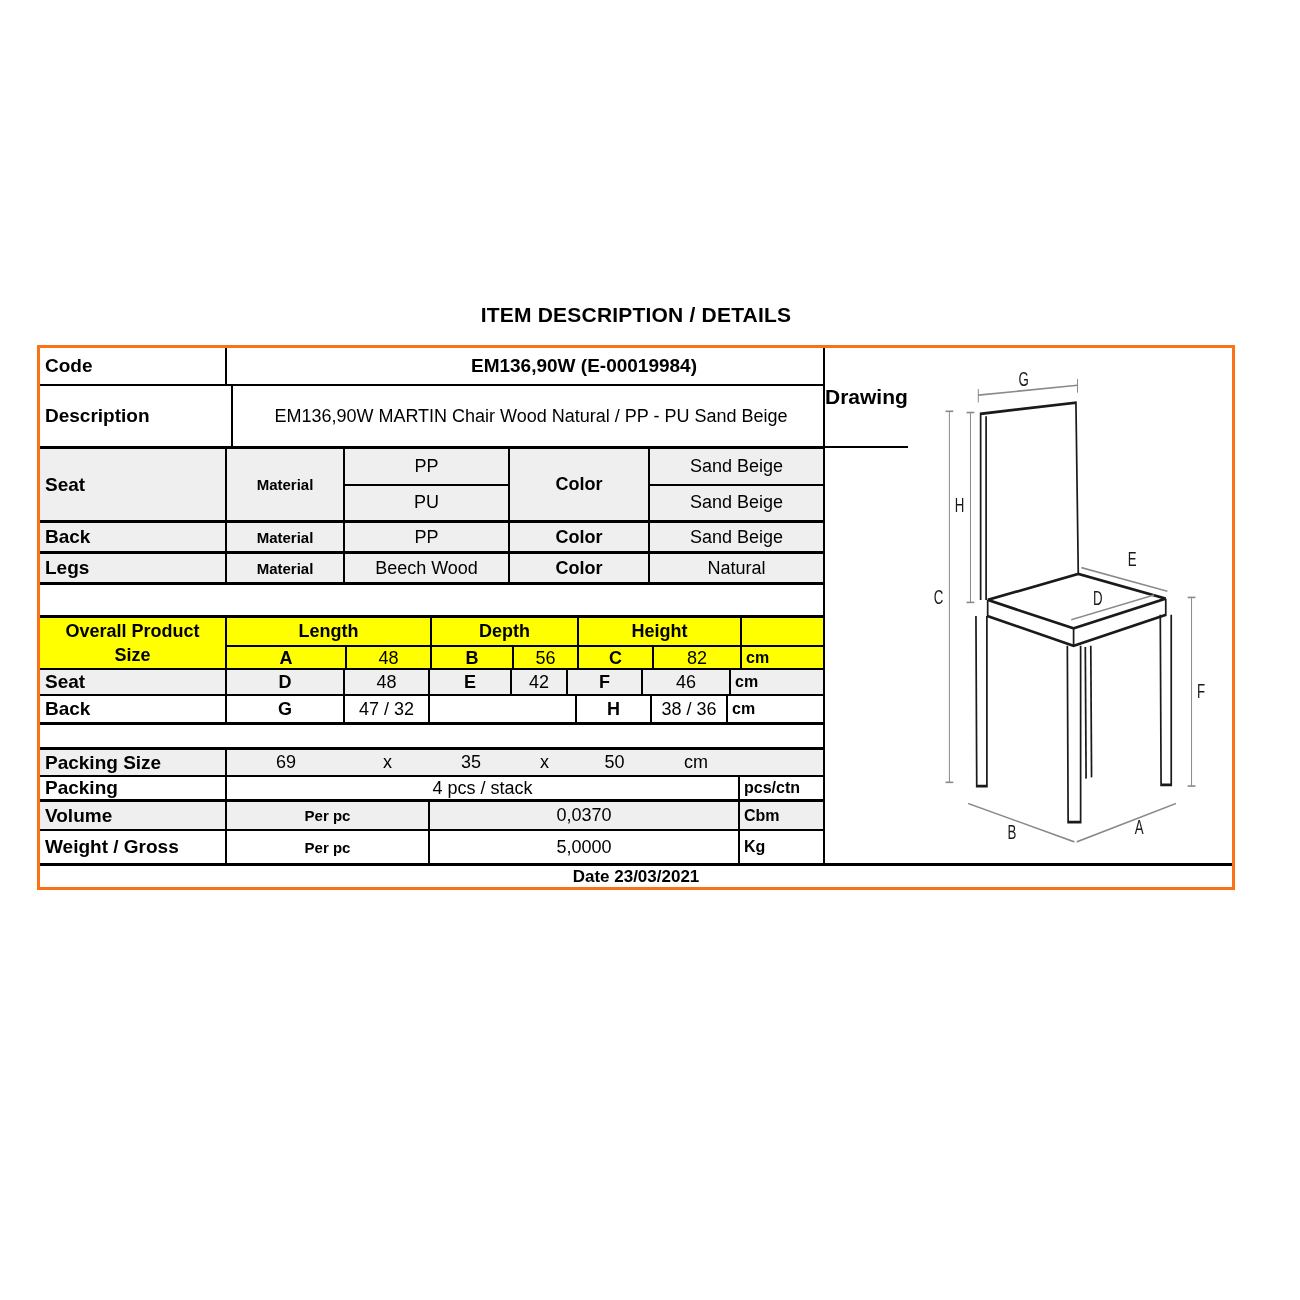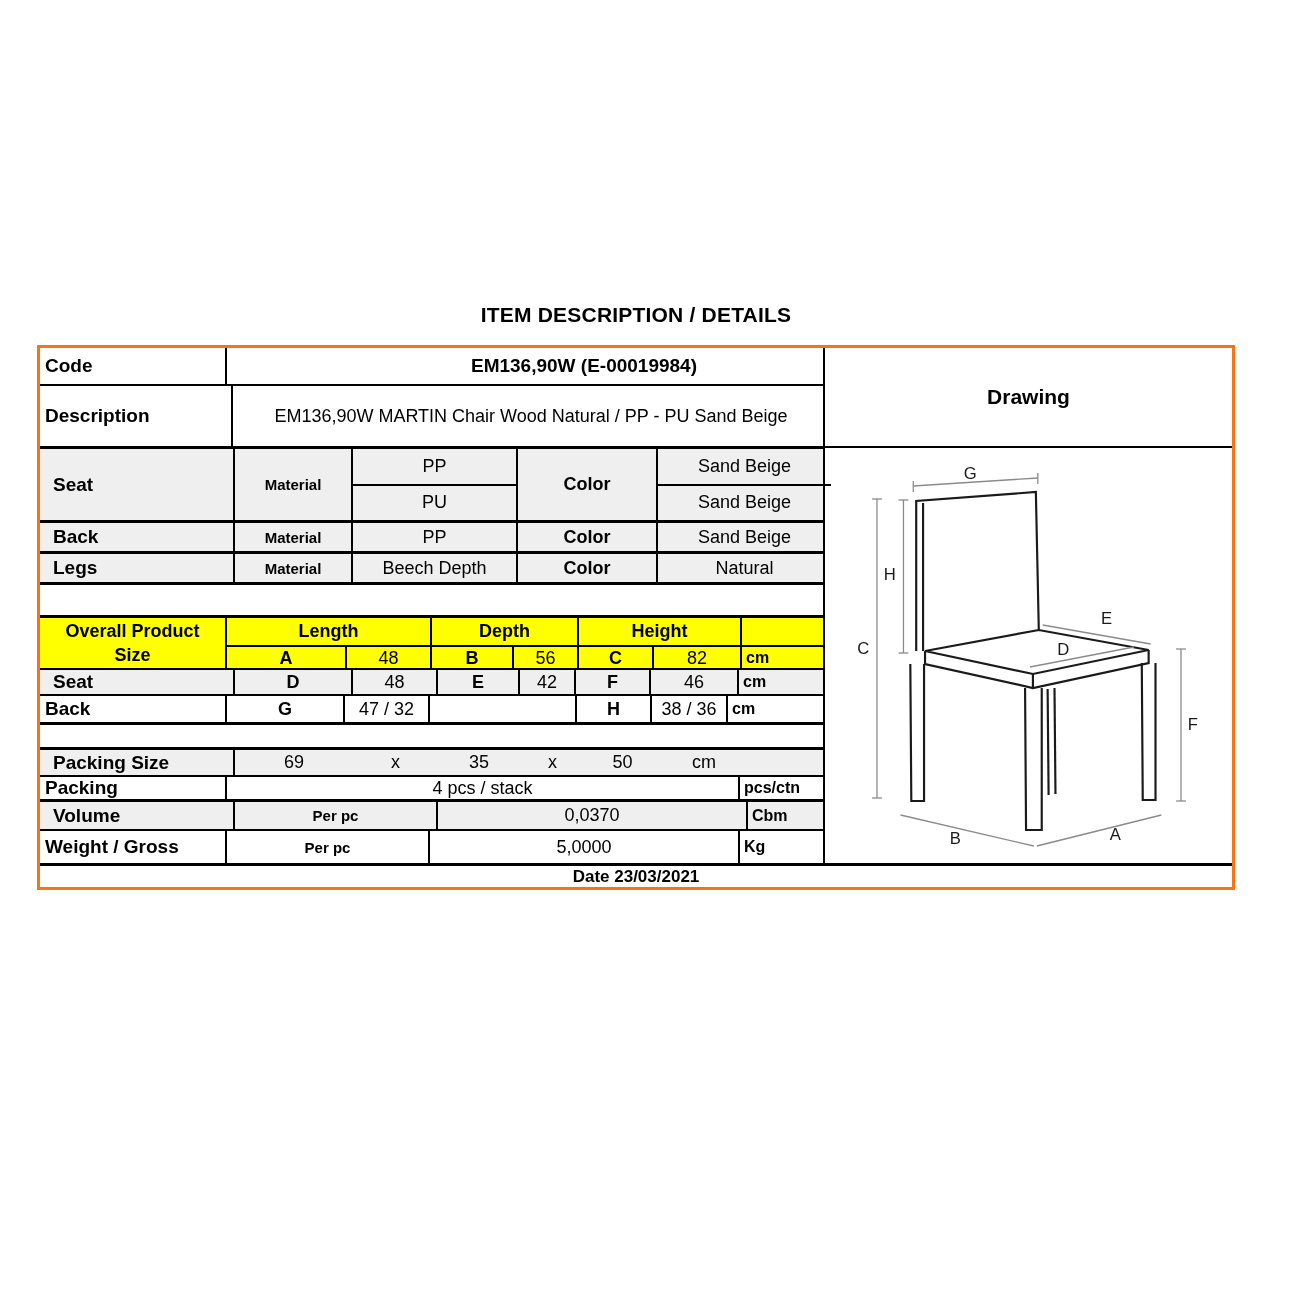"Drawing" .right { flex-direction: column -> none }
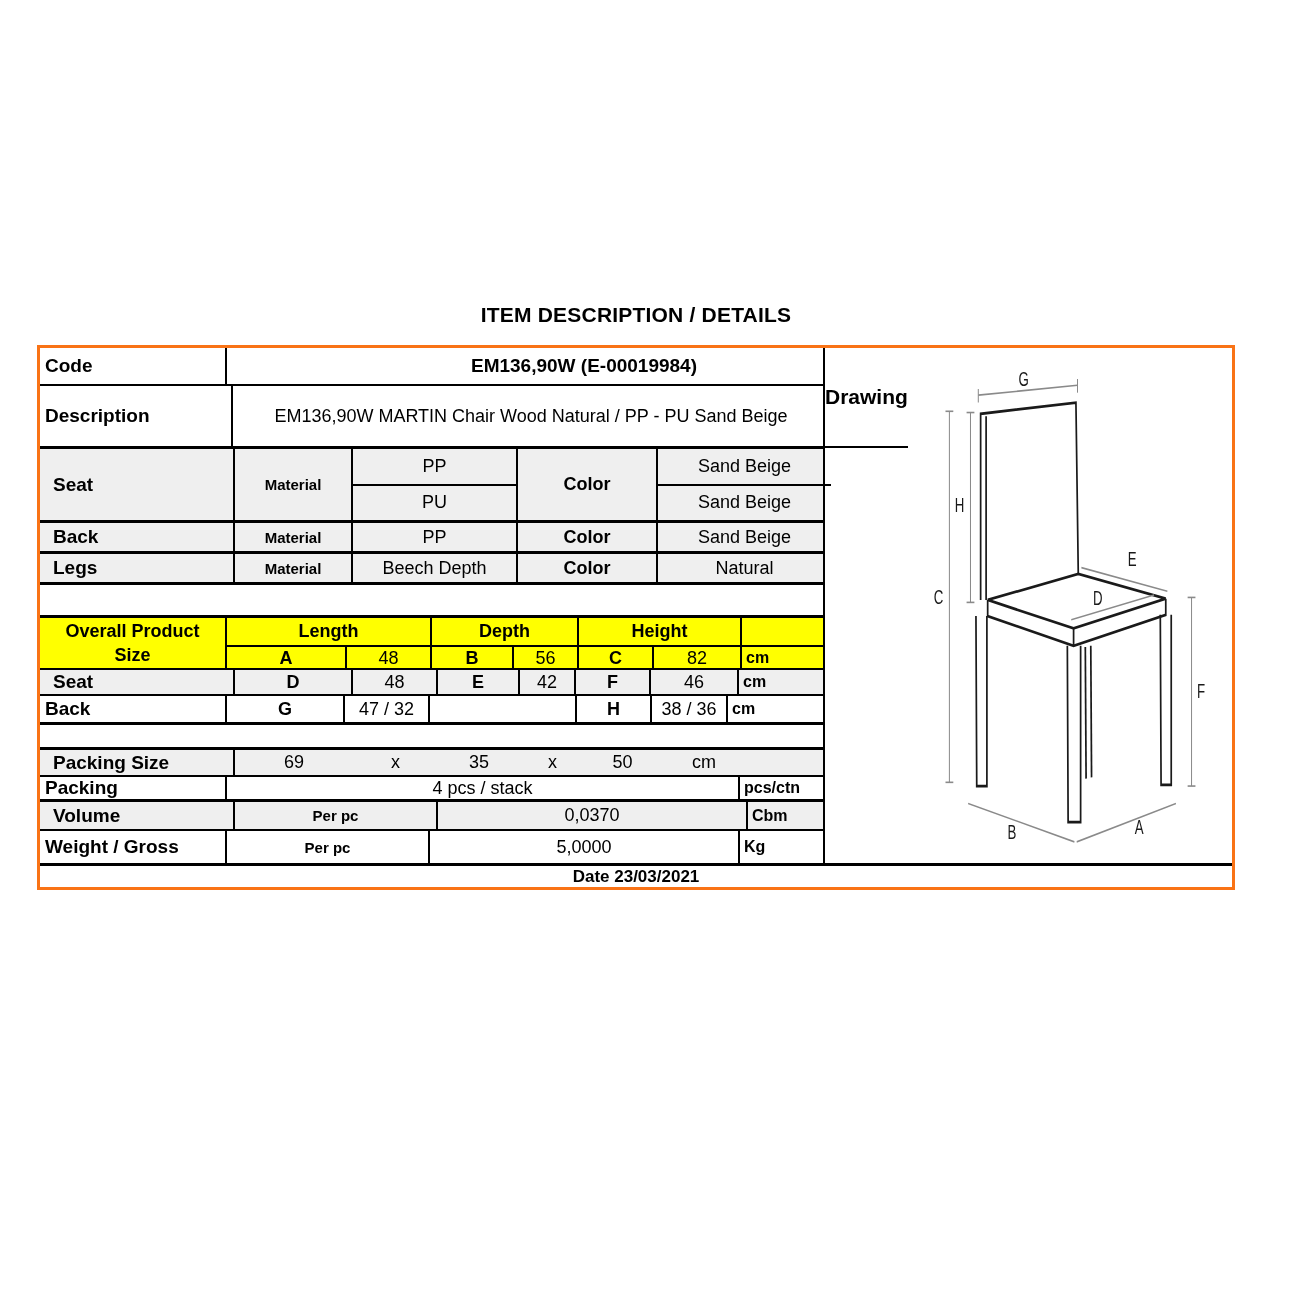"Seat" .gray { padding-left: 8px -> none }
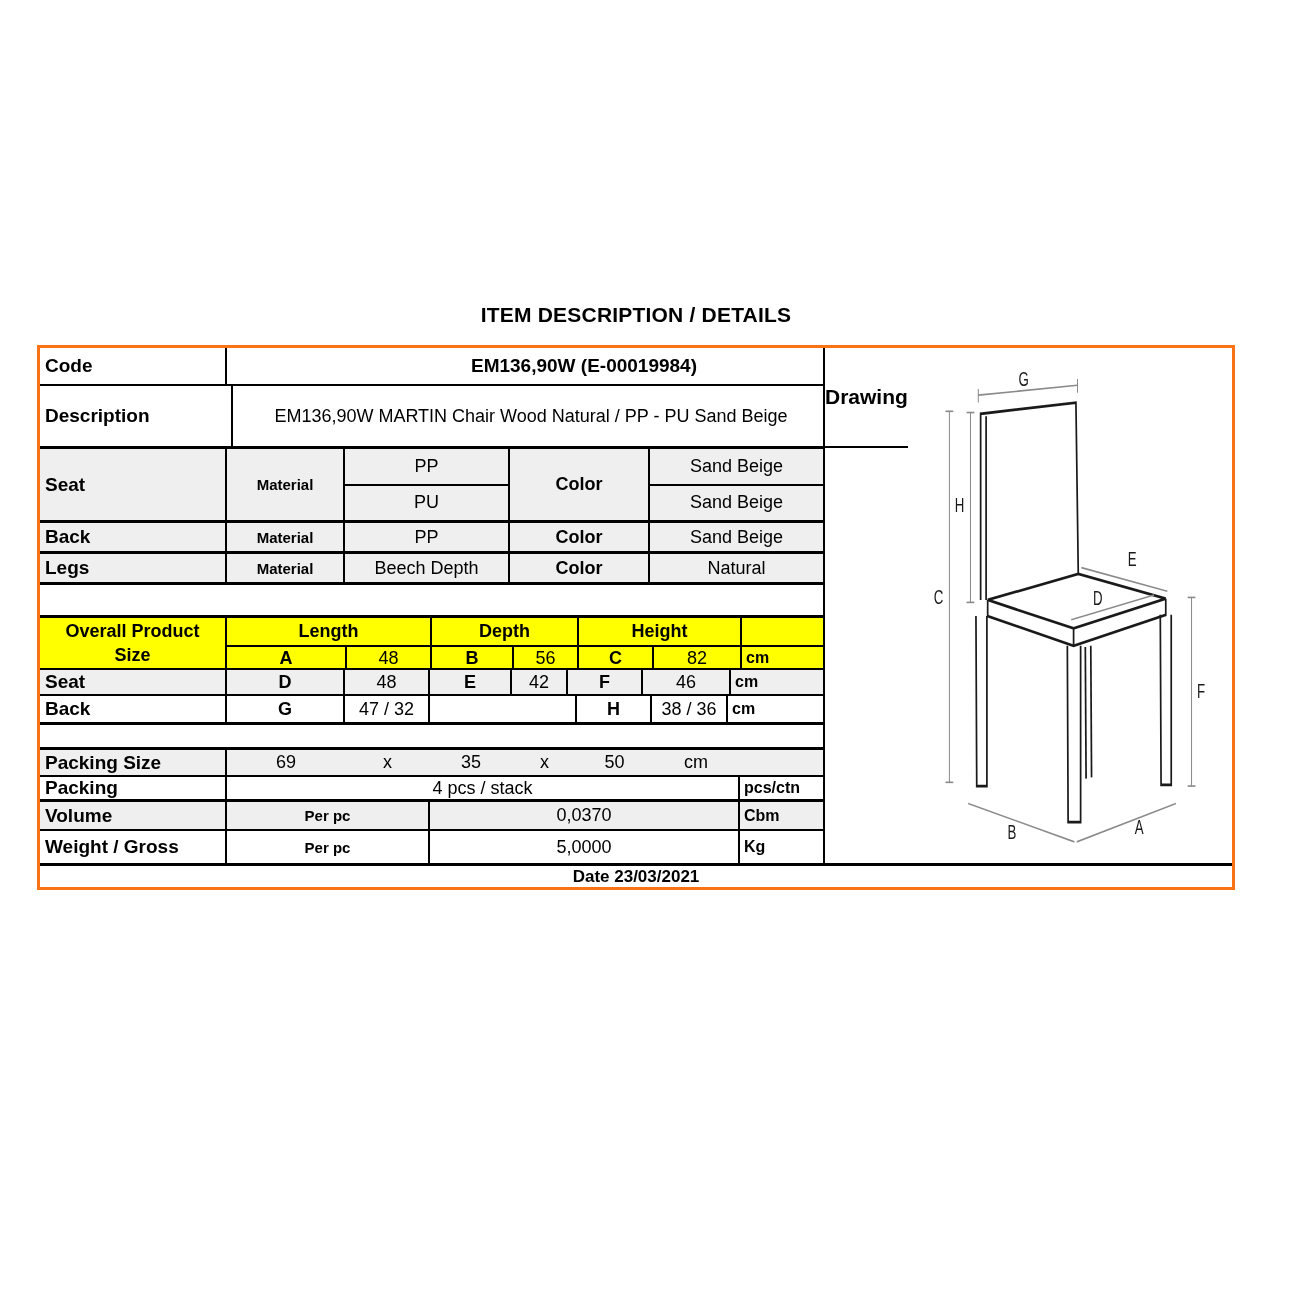"Beech Depth" div.c { text: Depth -> Wood }
